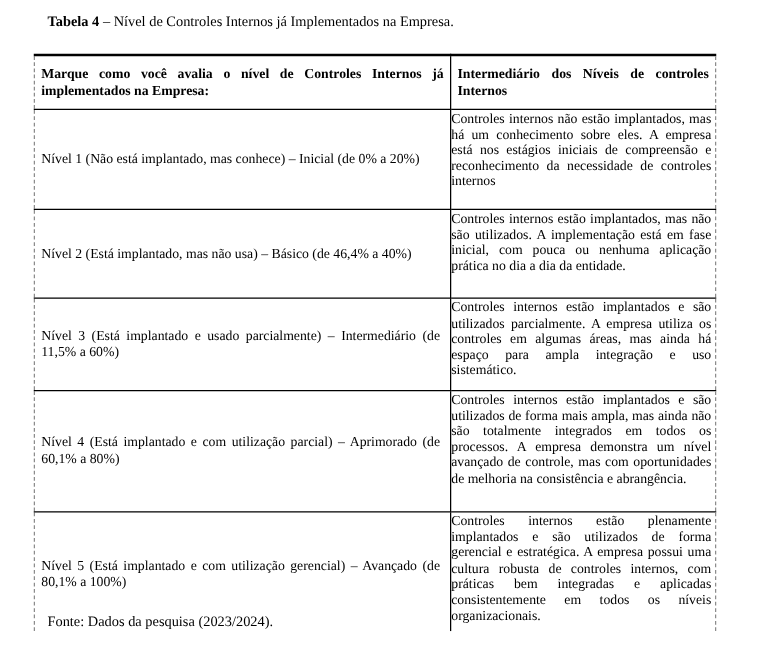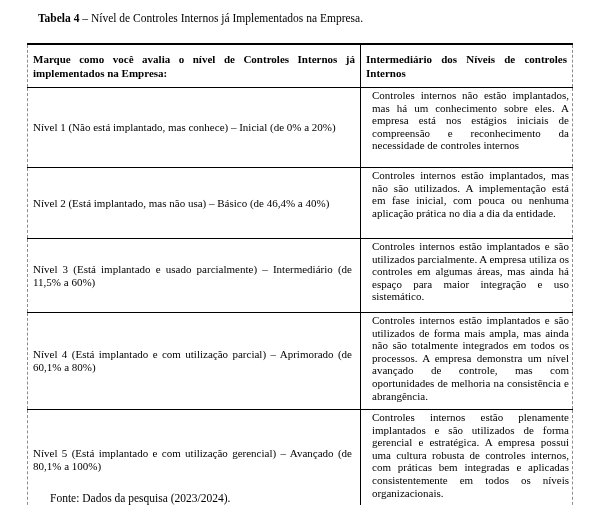"Controles internos não estão" td.interp { padding: 1px 3px 1px 11px -> 1px 3px 1px 0 }
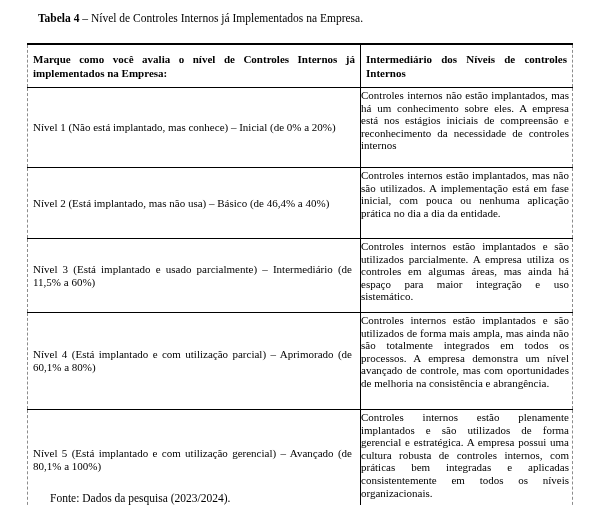"Controles internos estão implantados e são utilizados" td.interp { text: maior -> ampla }
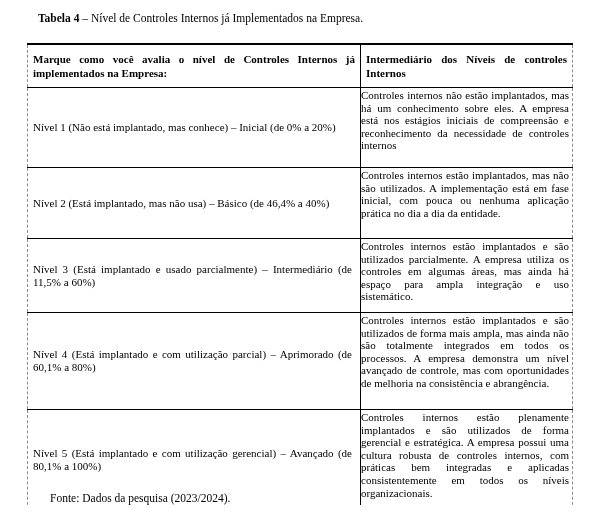"Fonte: Dados da pesquisa (2023/2024)." .source { left: 50px -> 38px }
